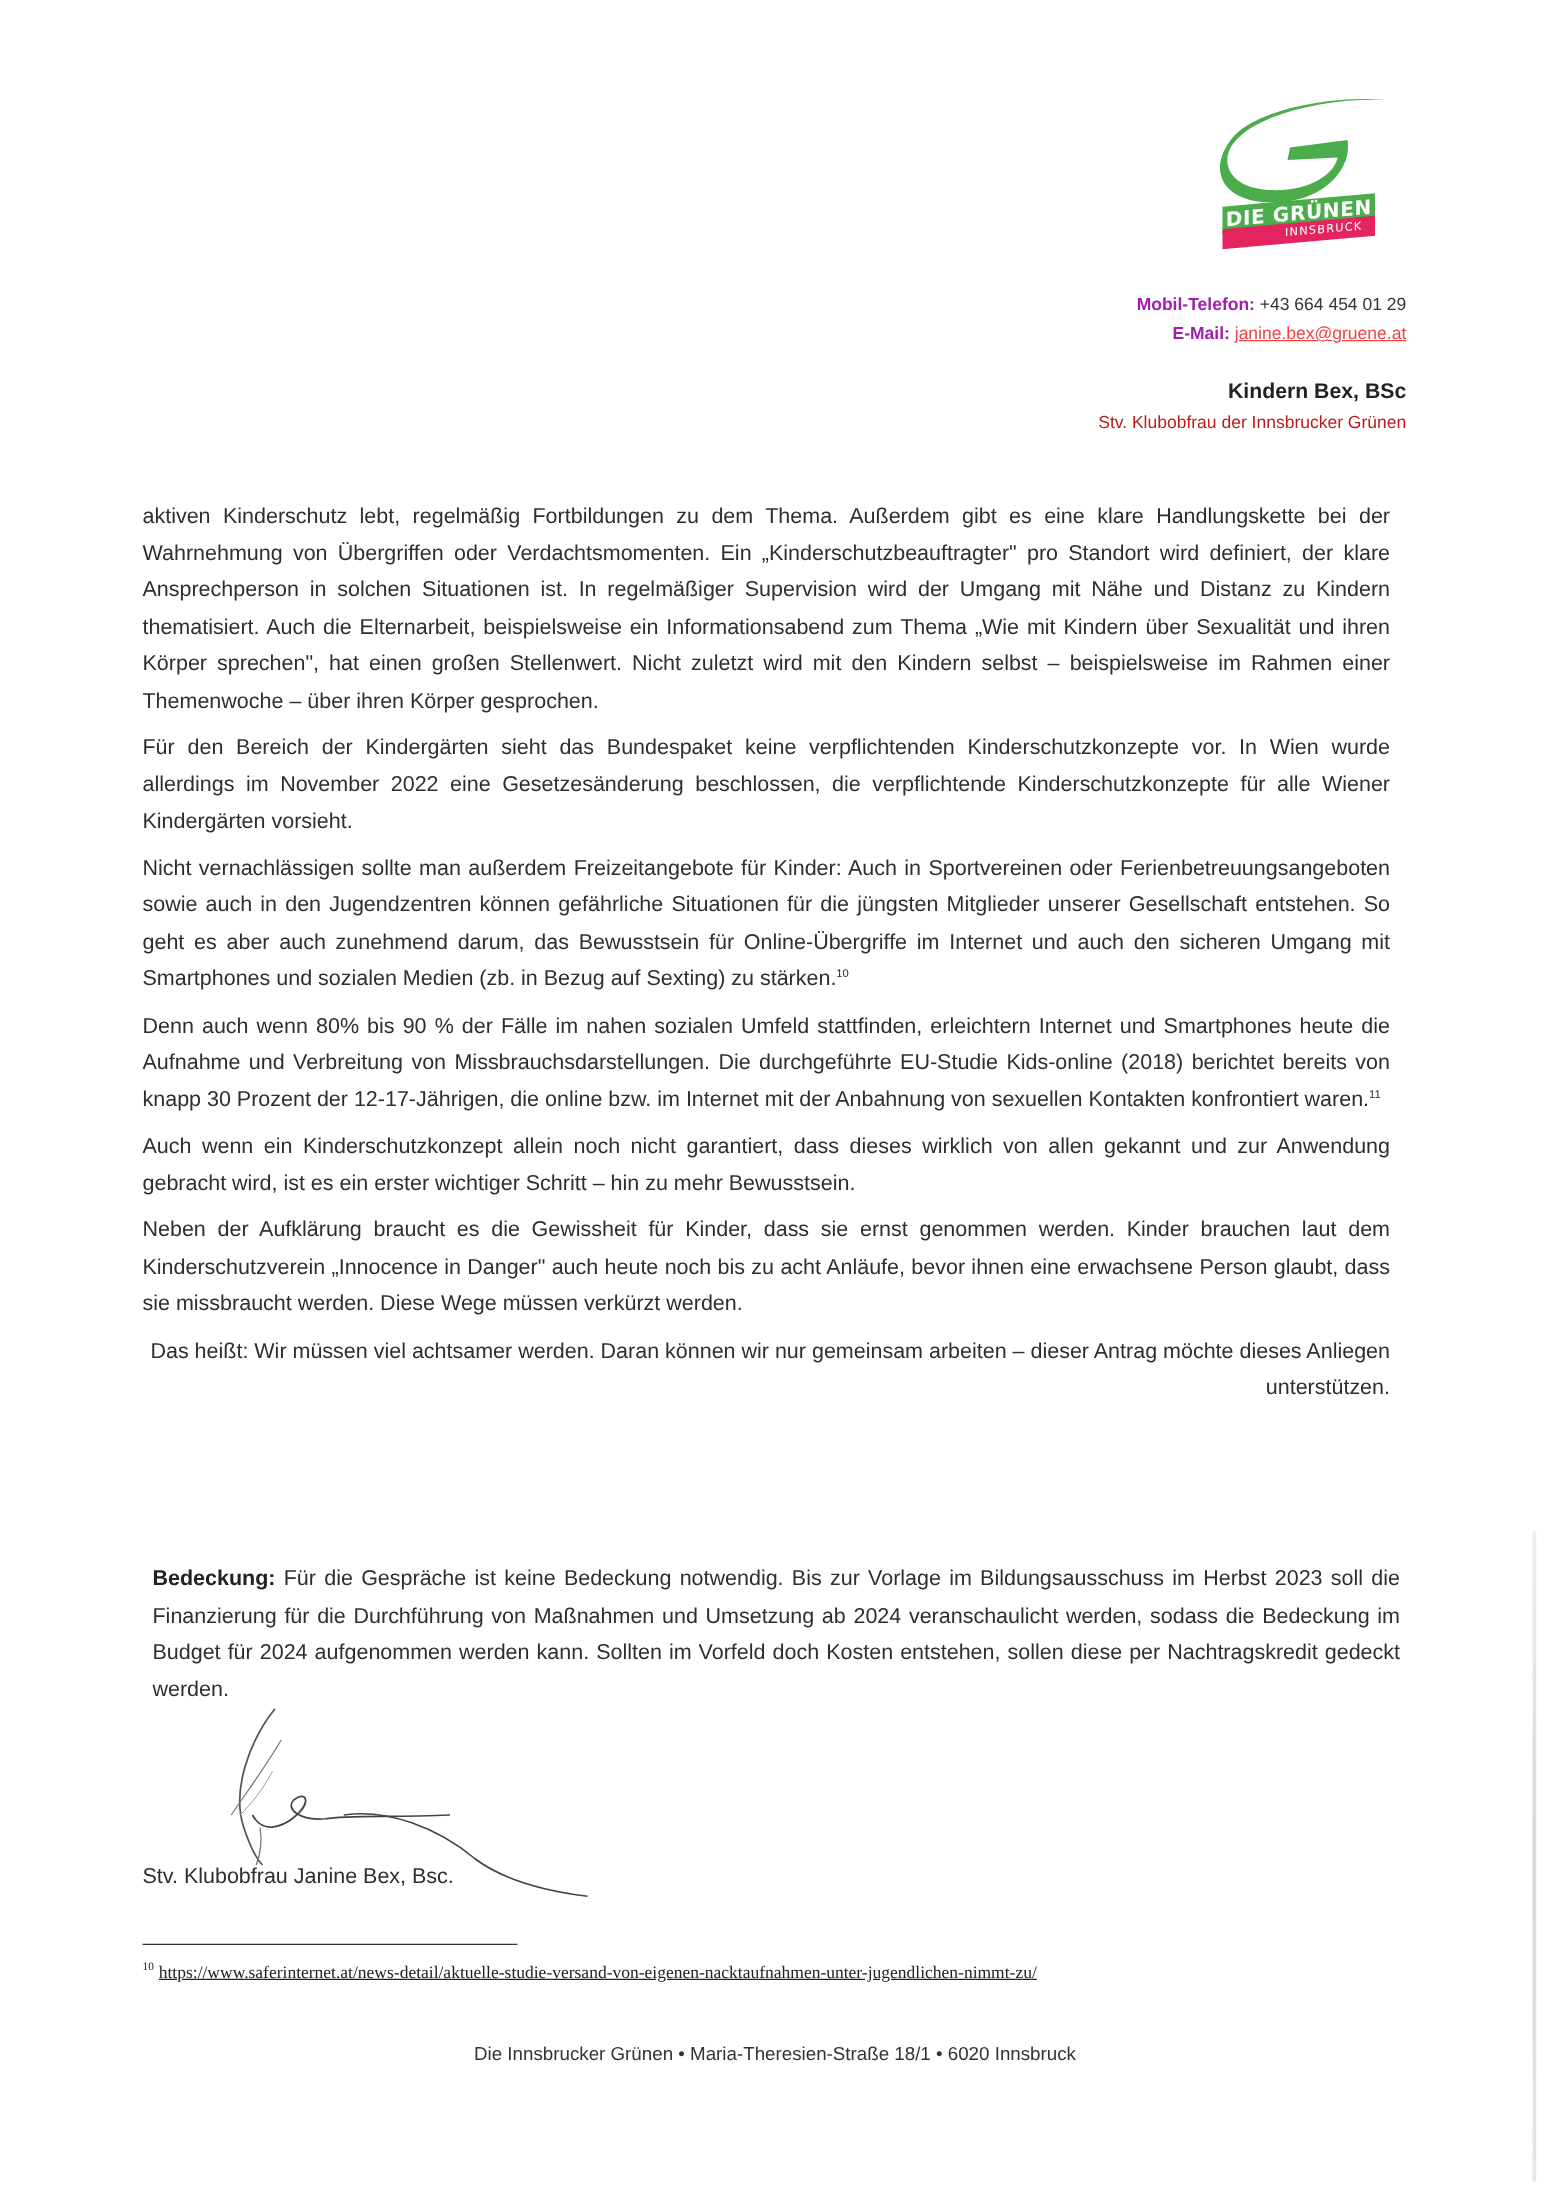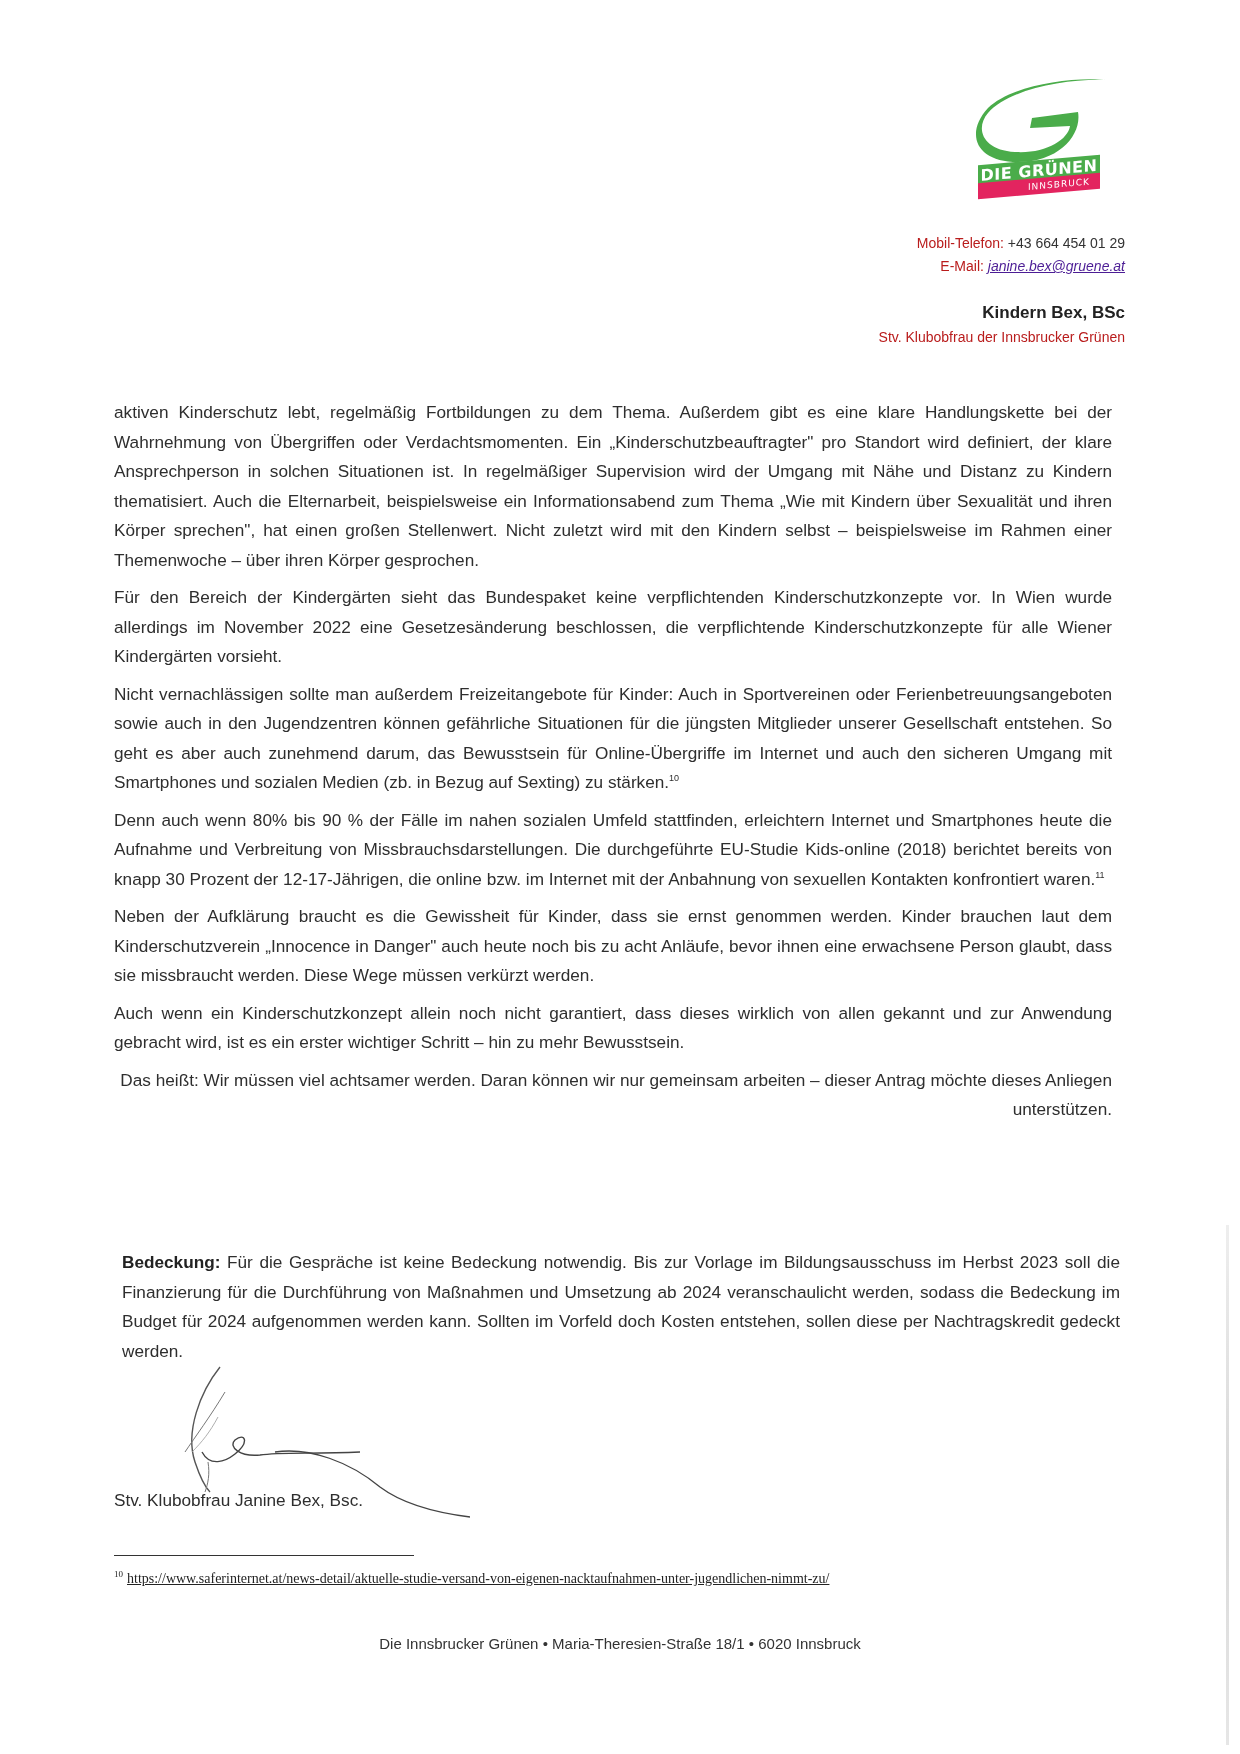"Mobil-Telefon:" .contact .label { color: #b91c1c -> #a21caf; font-weight: normal -> bold }
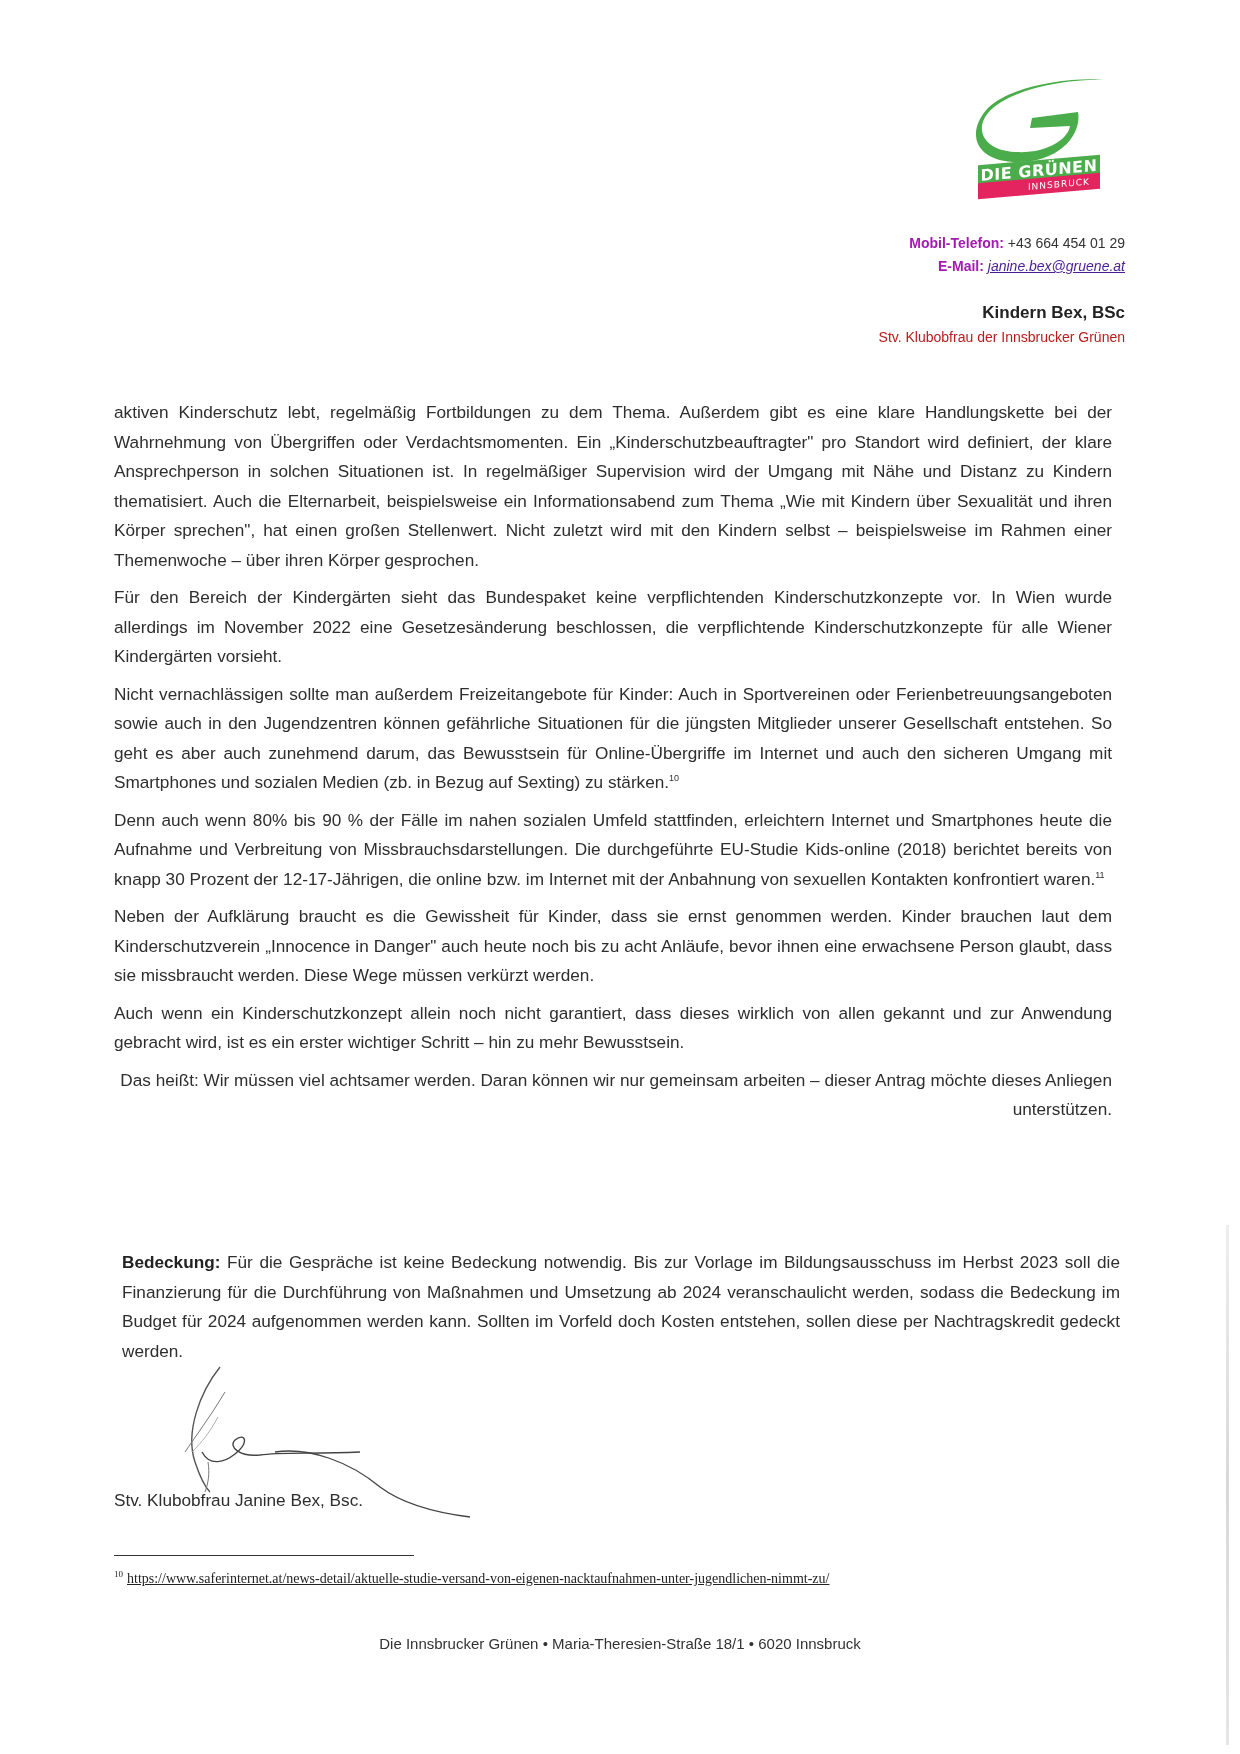"janine.bex@gruene.at" .contact .email-link { color: #4c1d95 -> #ef4444; font-style: italic -> none }
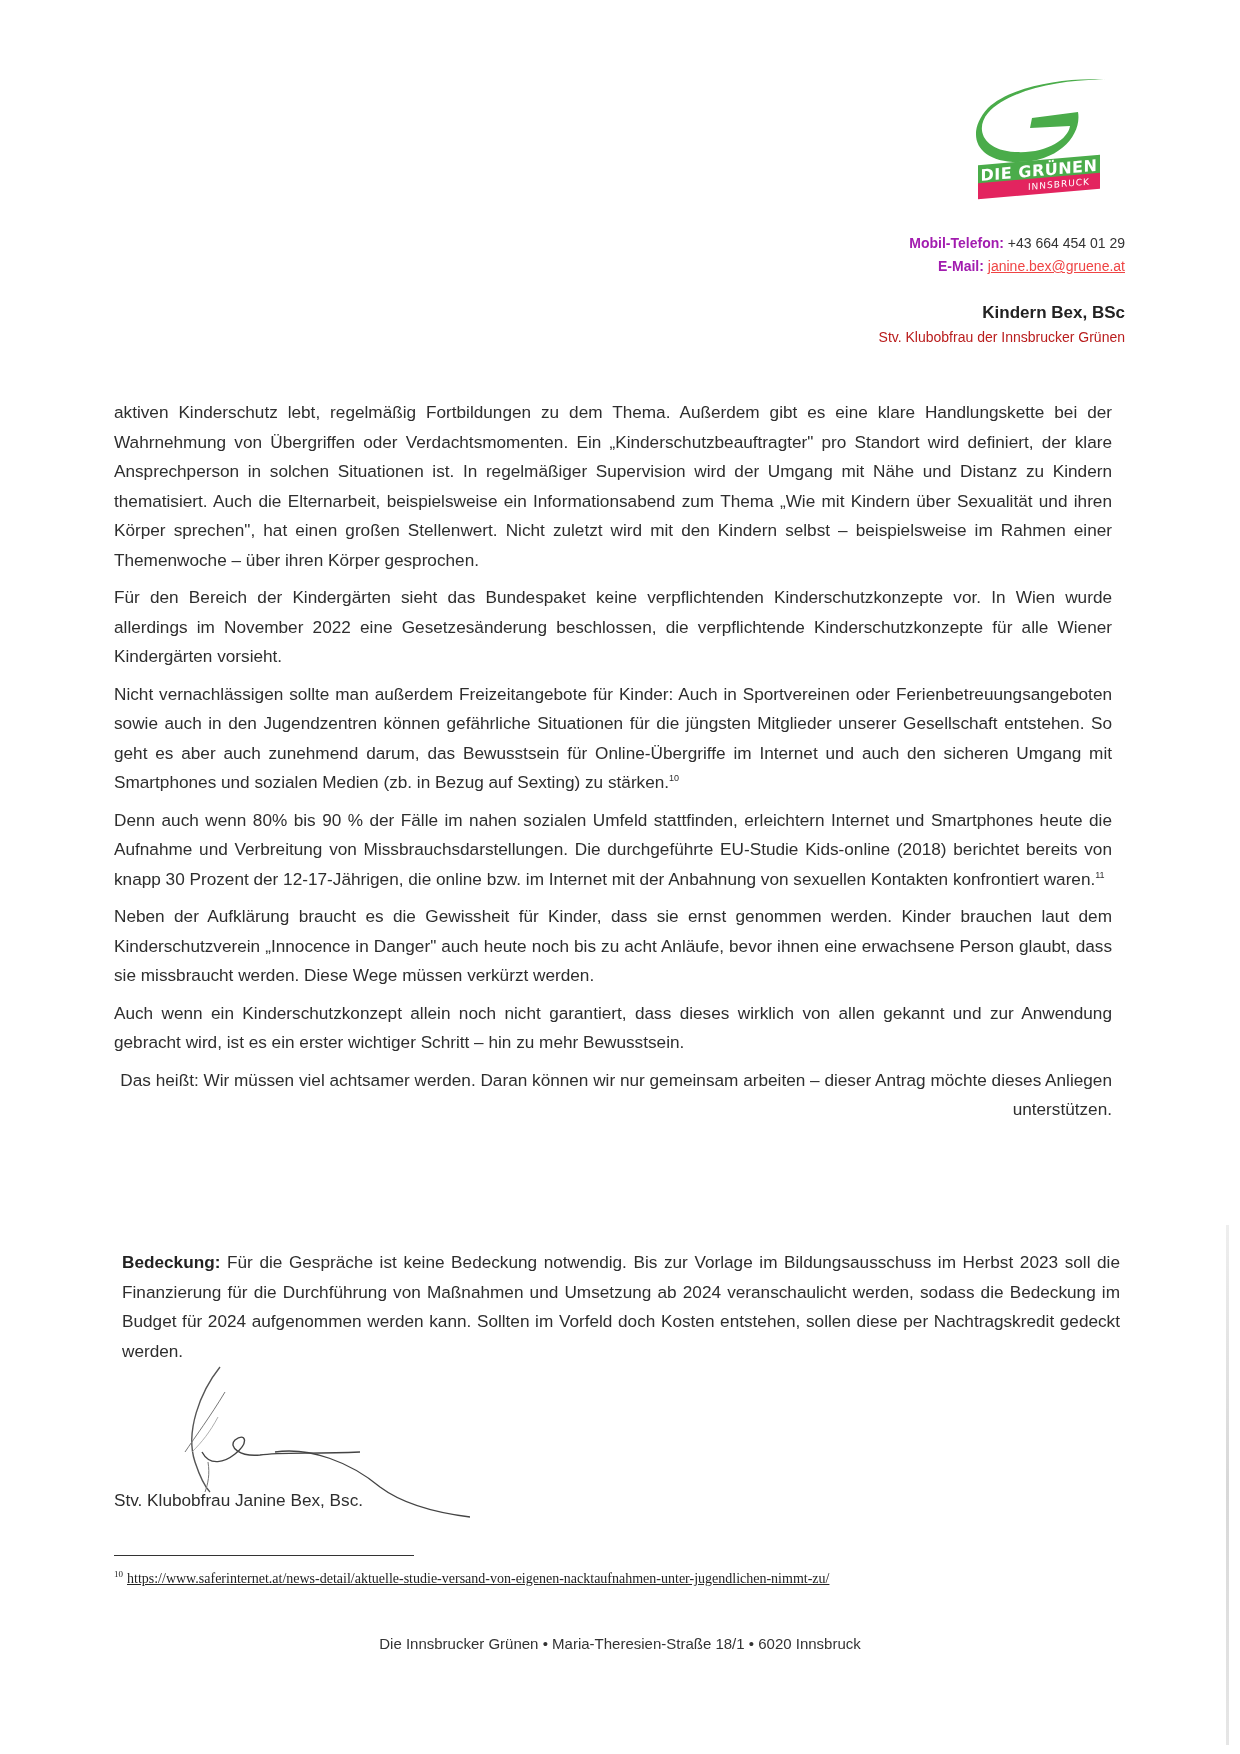"Neben der Aufklärung braucht es" p { order: before "Auch wenn ein Kinderschutzkonzept allein" -> after "Auch wenn ein Kinderschutzkonzept allein" }
